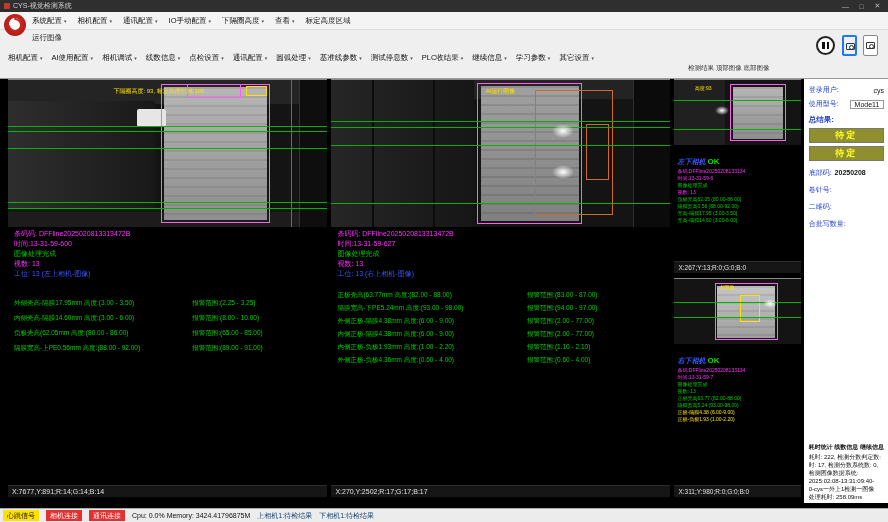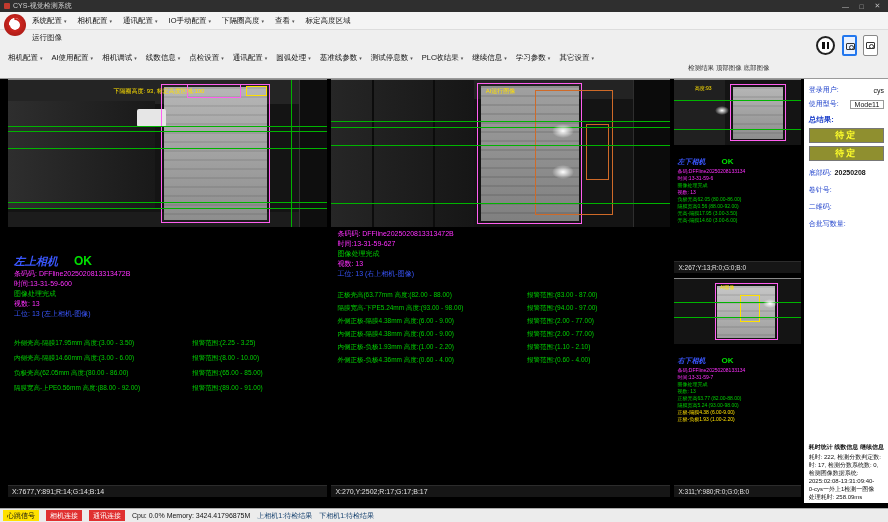"OK" .rt-ok { margin-left: 16px -> 2px }
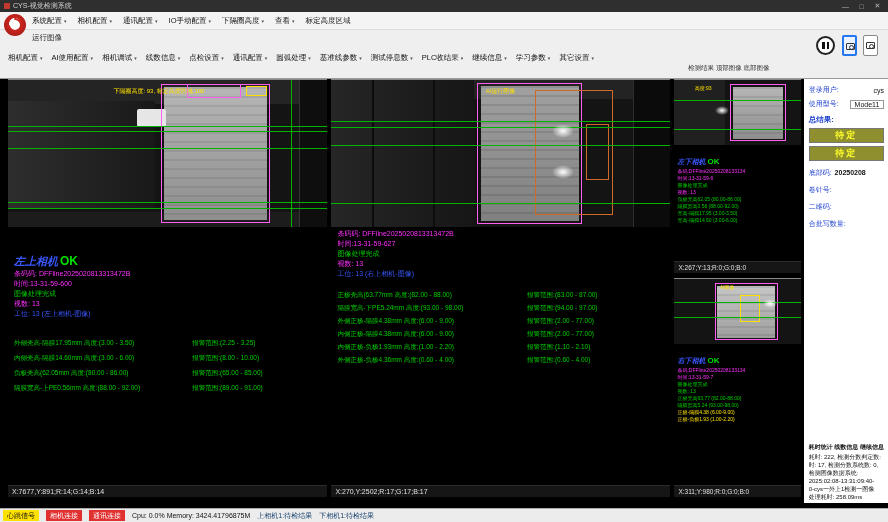"左上相机 OK" div.result-line { html: <div><span>左上相机</span><span>OK</span></div> -> none }
